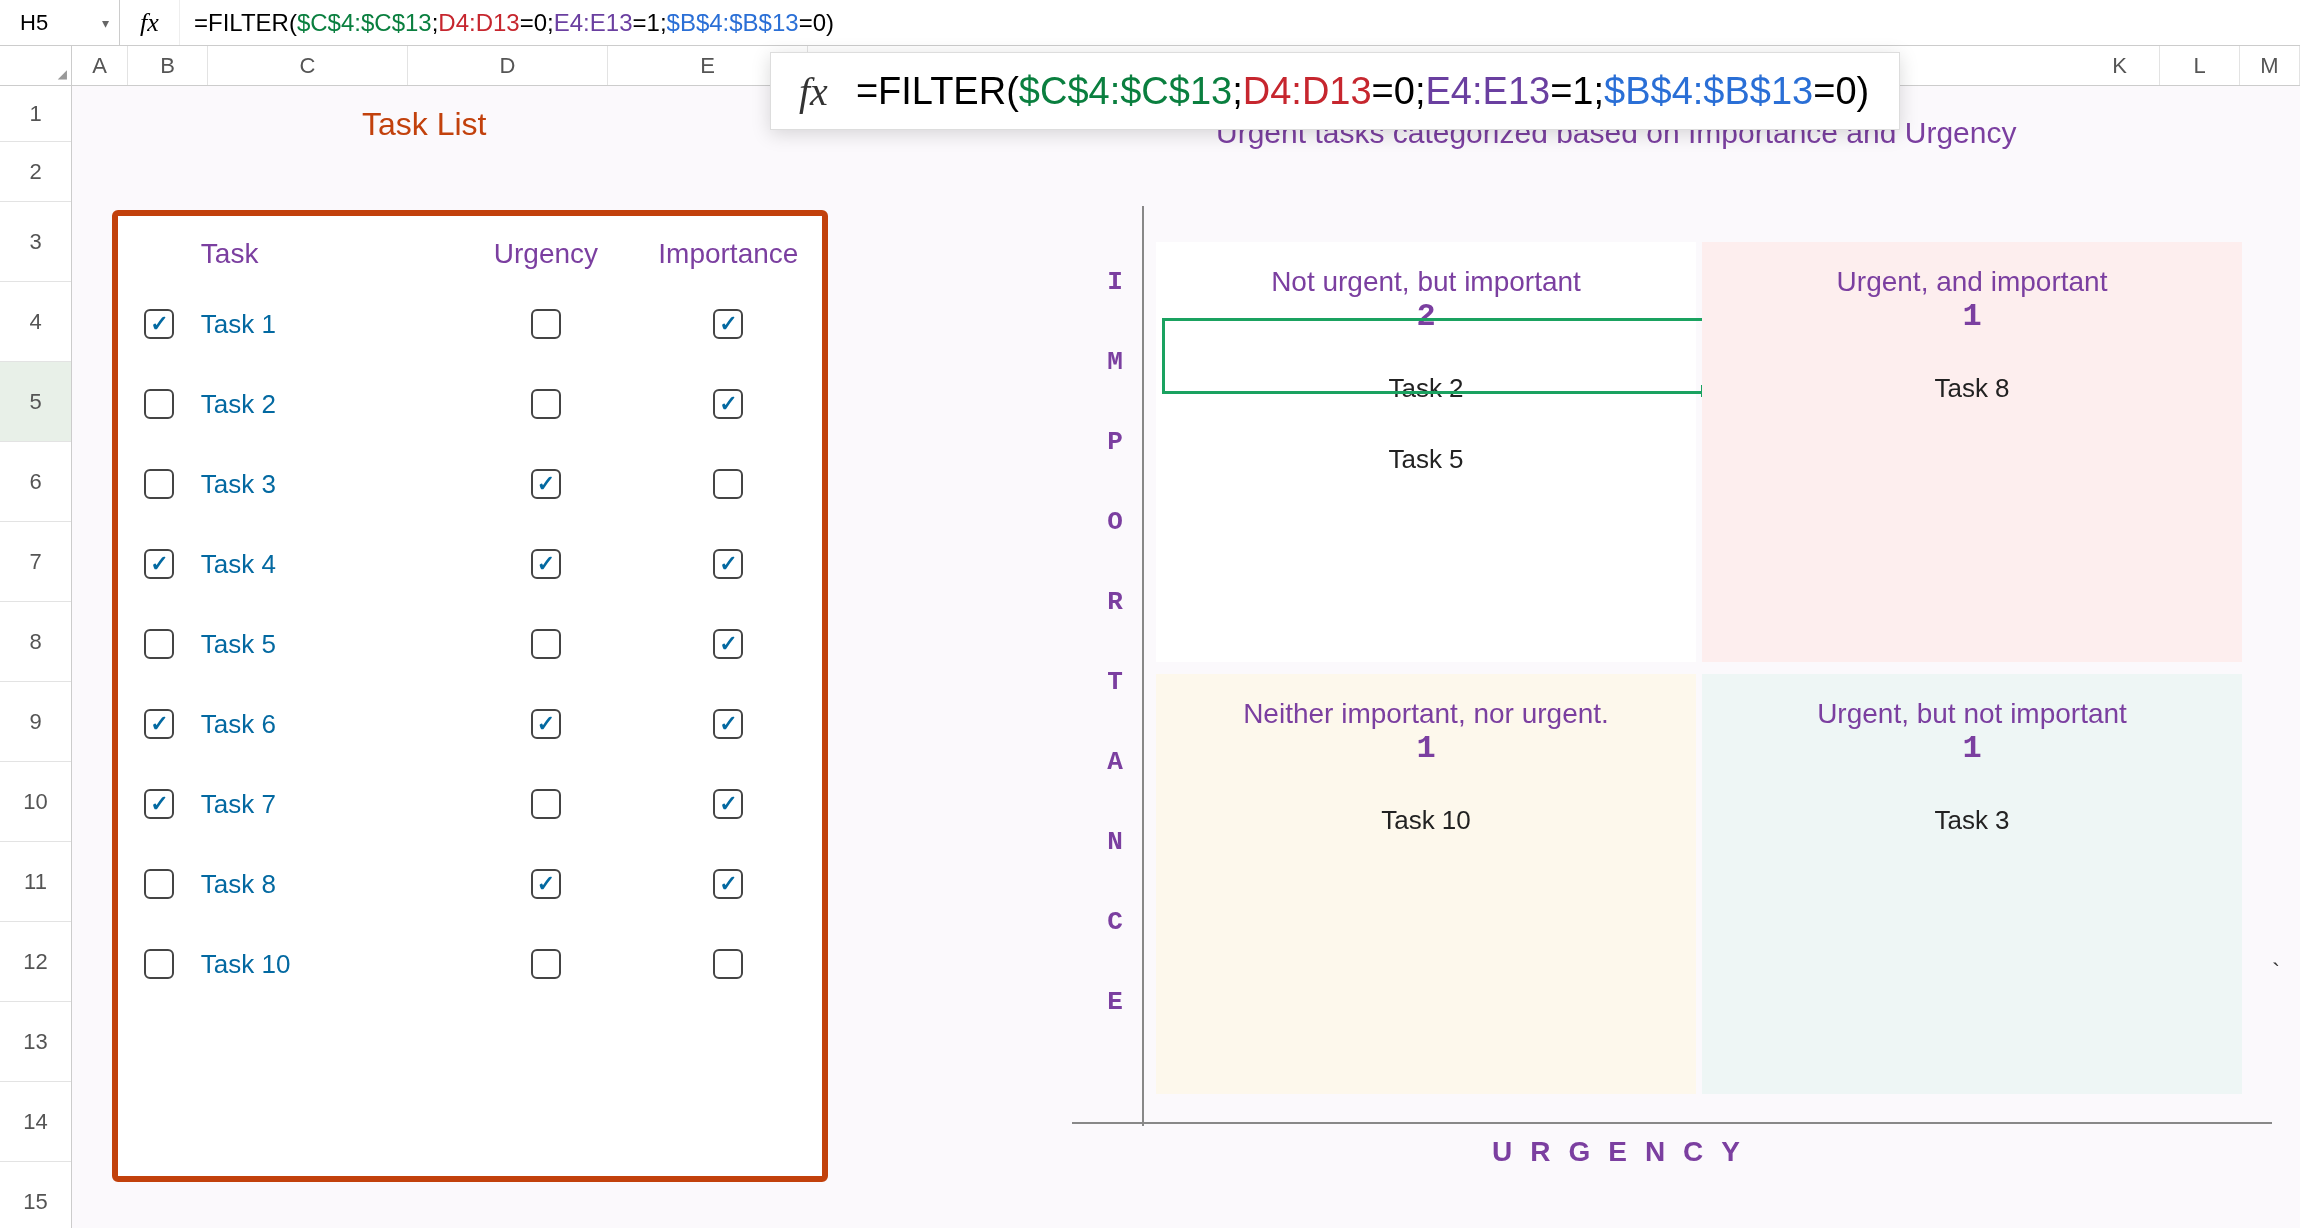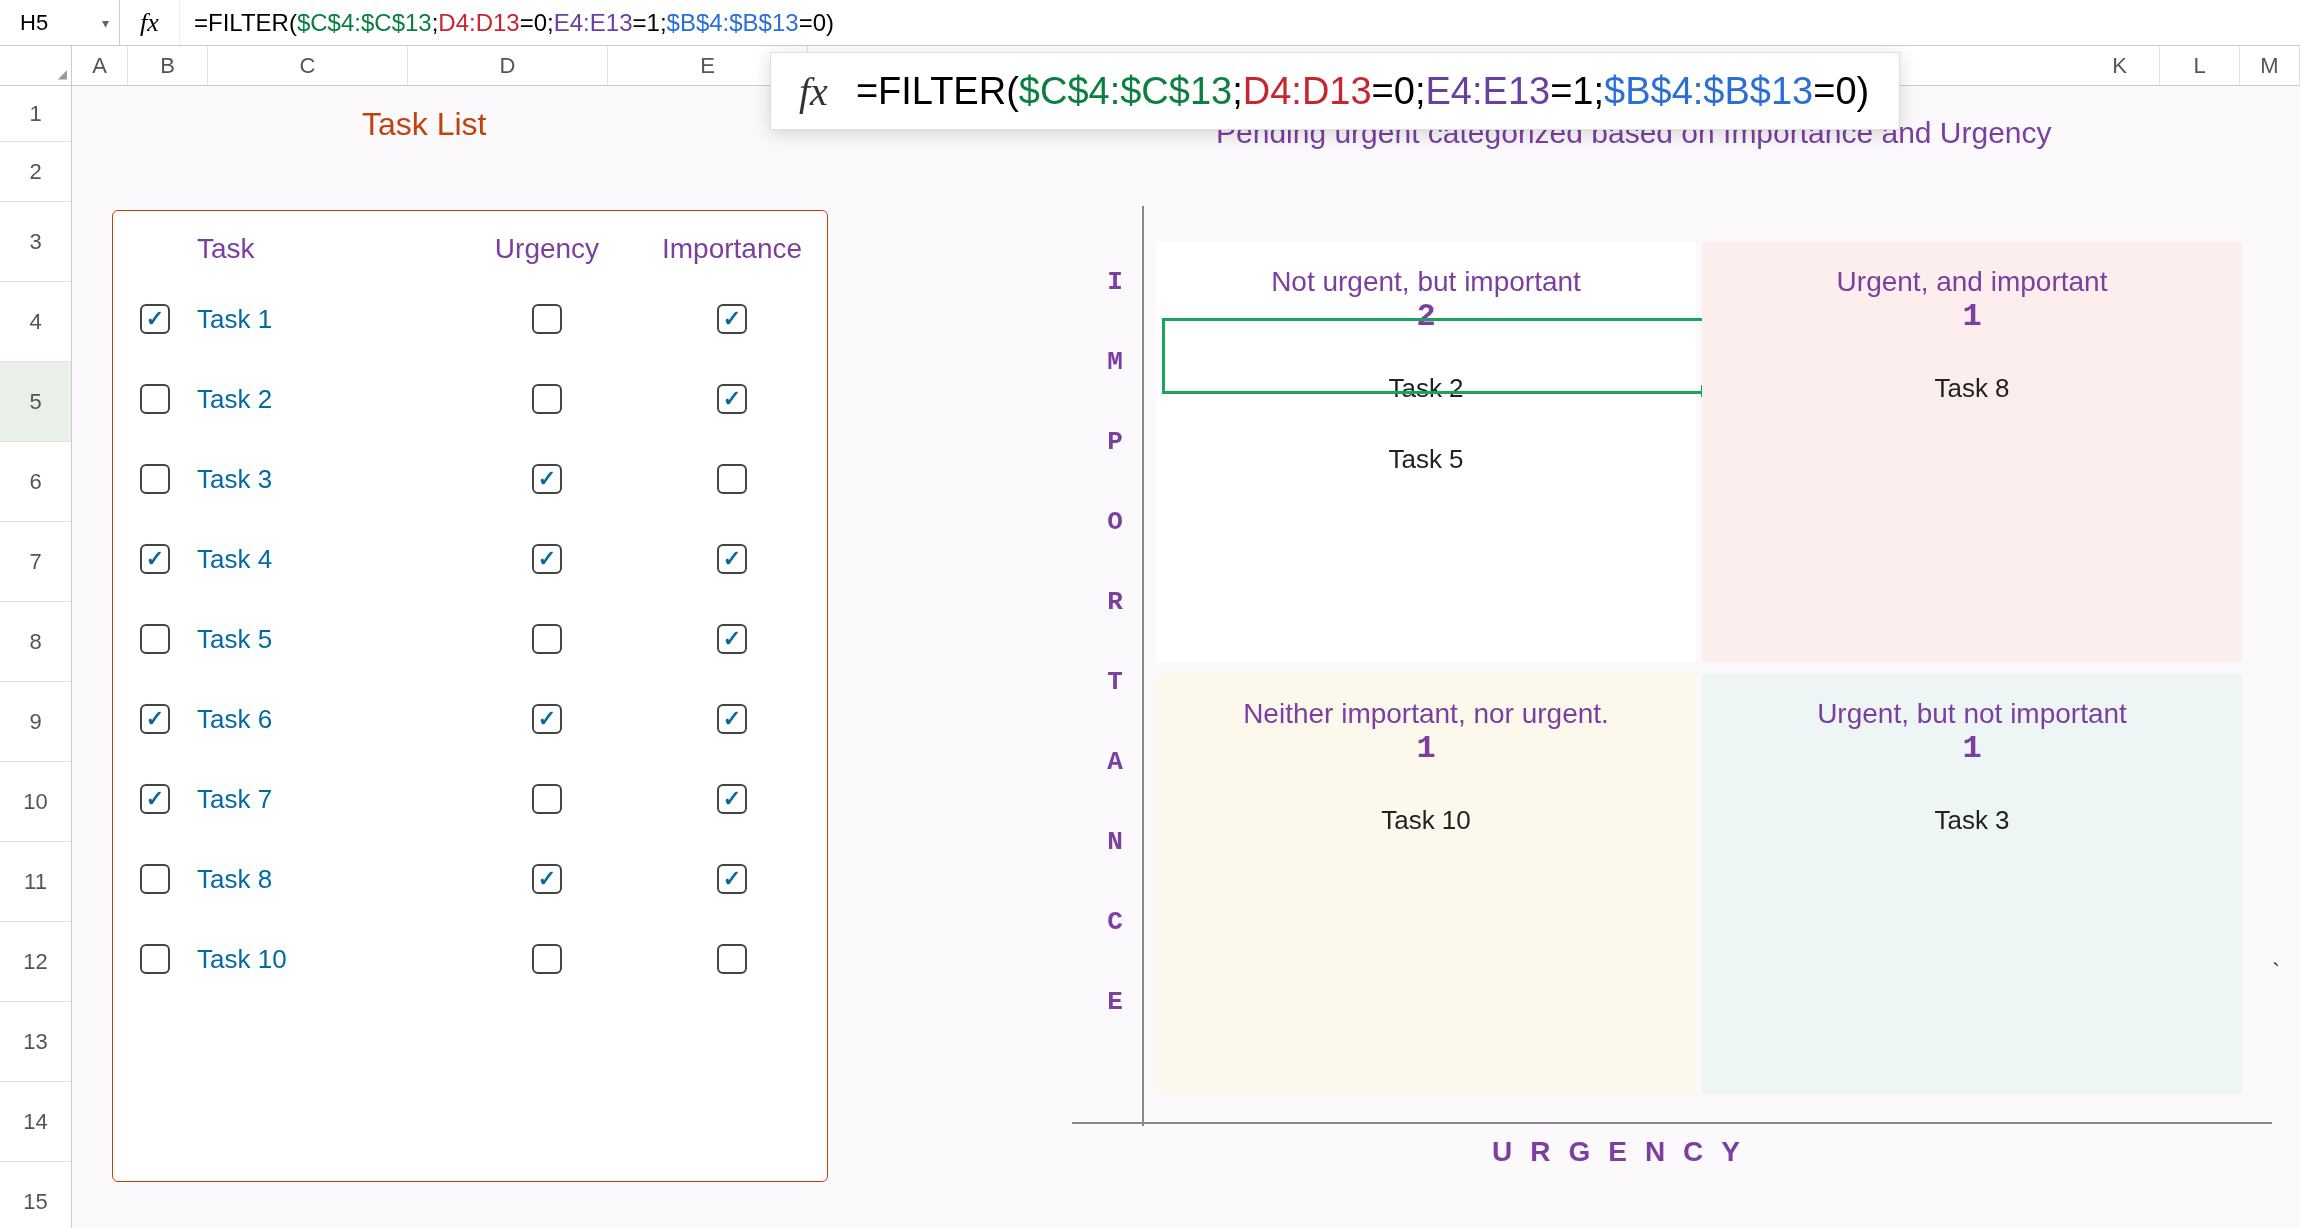"Pending urgent categorized based on" div.matrix-title { text: Pending urgent -> Urgent tasks }
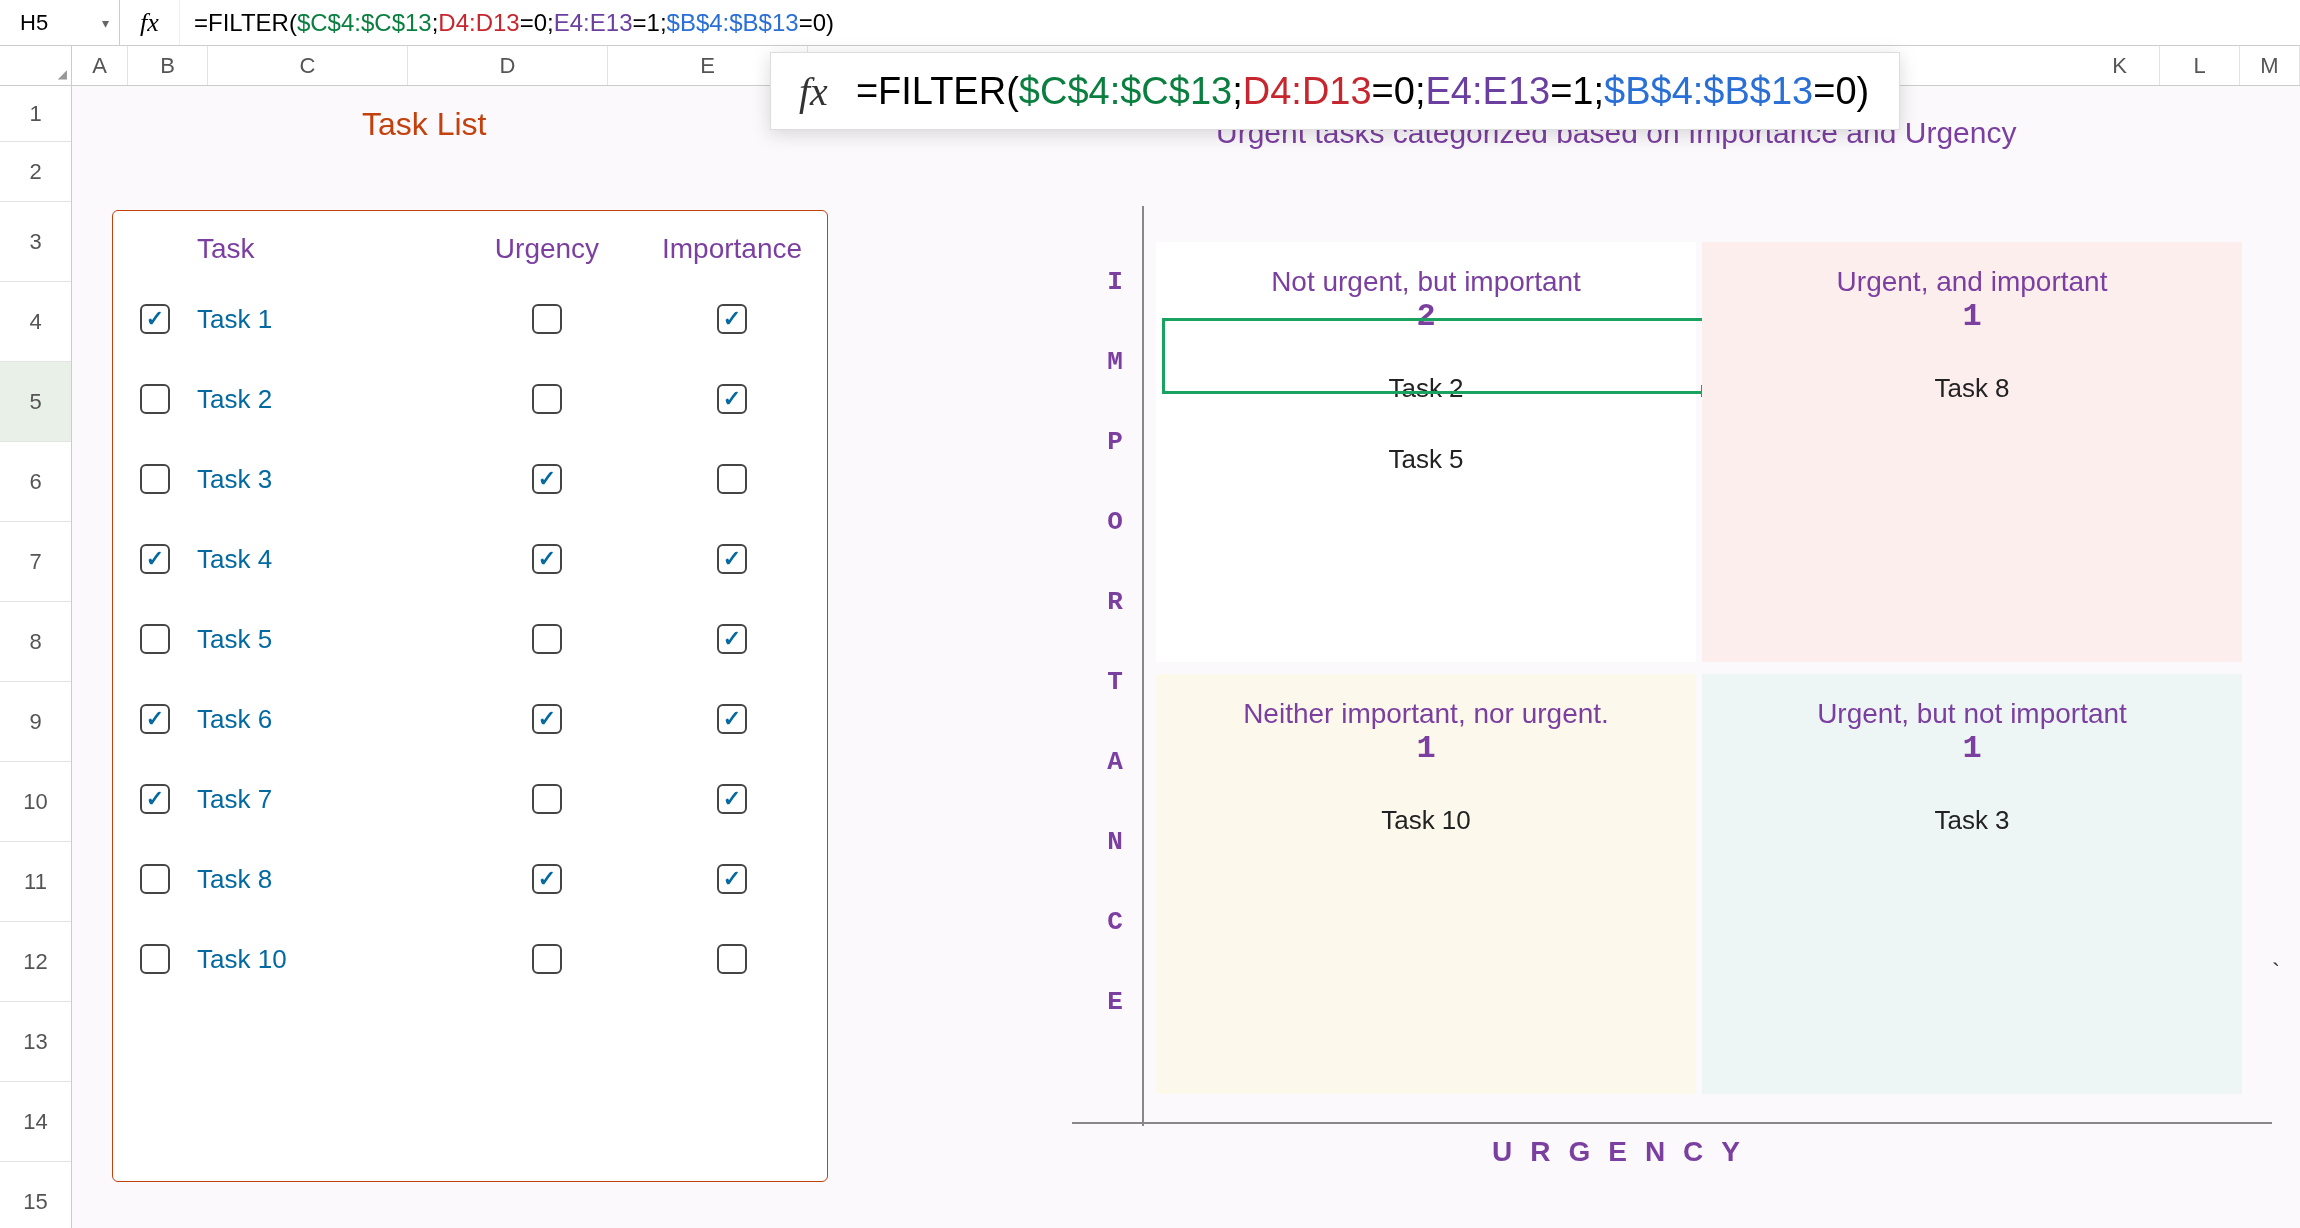"Task" .tasklist-box { border: 1px solid #c2410c -> 6px solid #c2410c }
